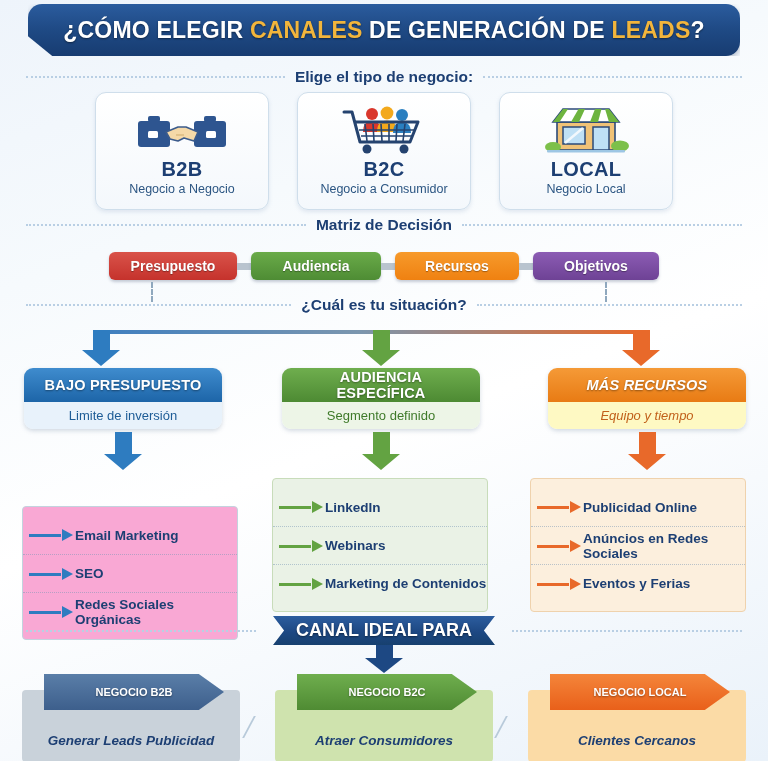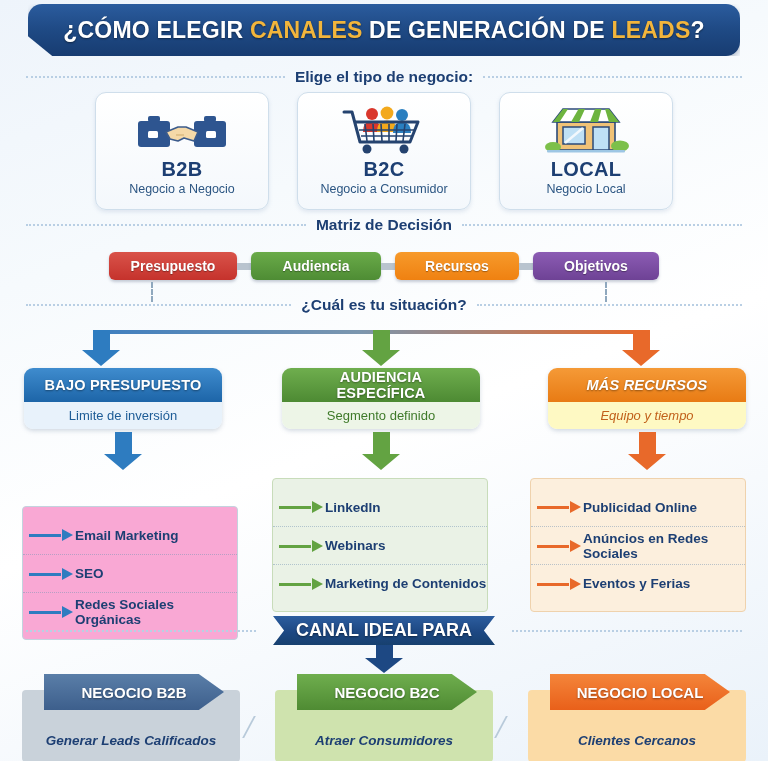"NEGOCIO B2B" .res .tag { font-size: 15px -> 11px }
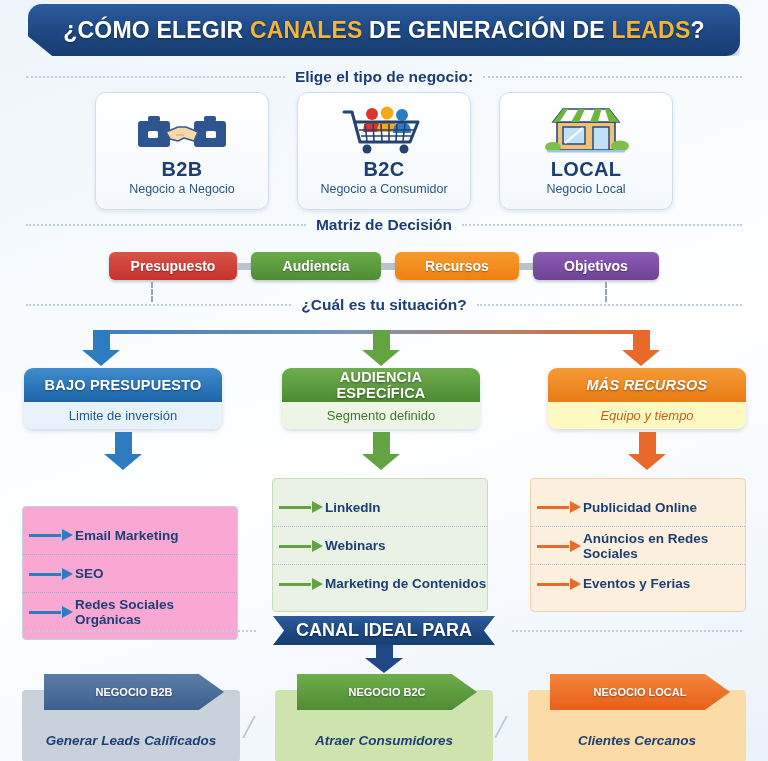"Generar Leads Calificados" div.cap { text: Calificados -> Publicidad }
